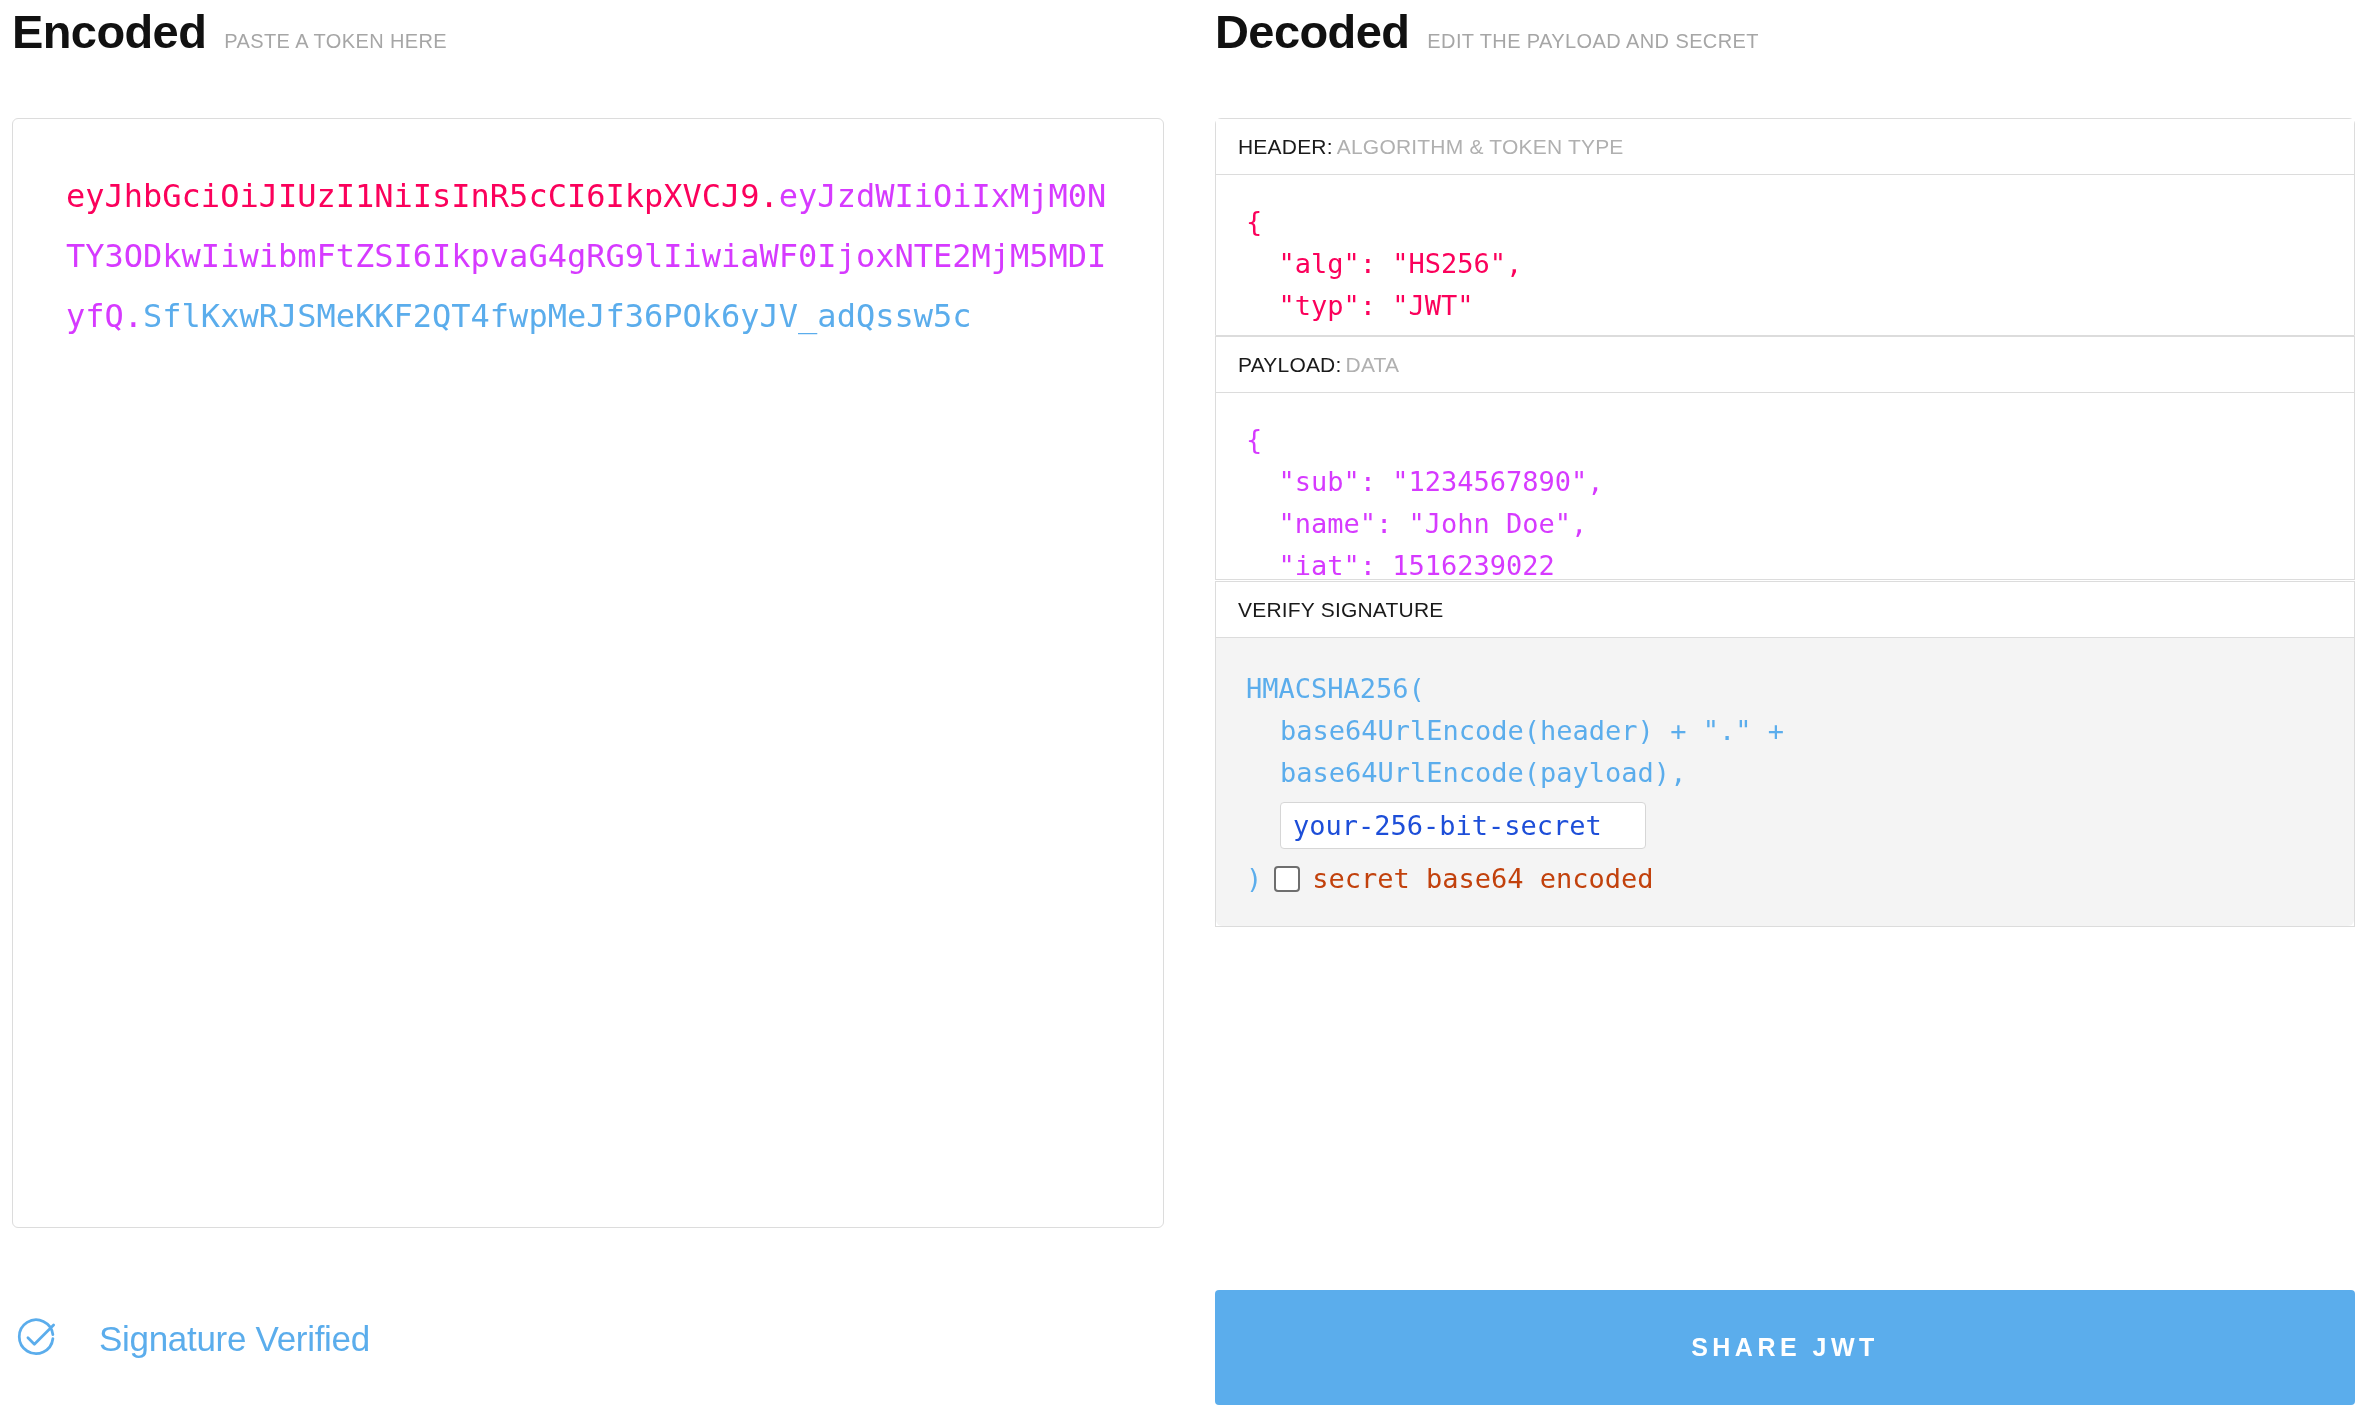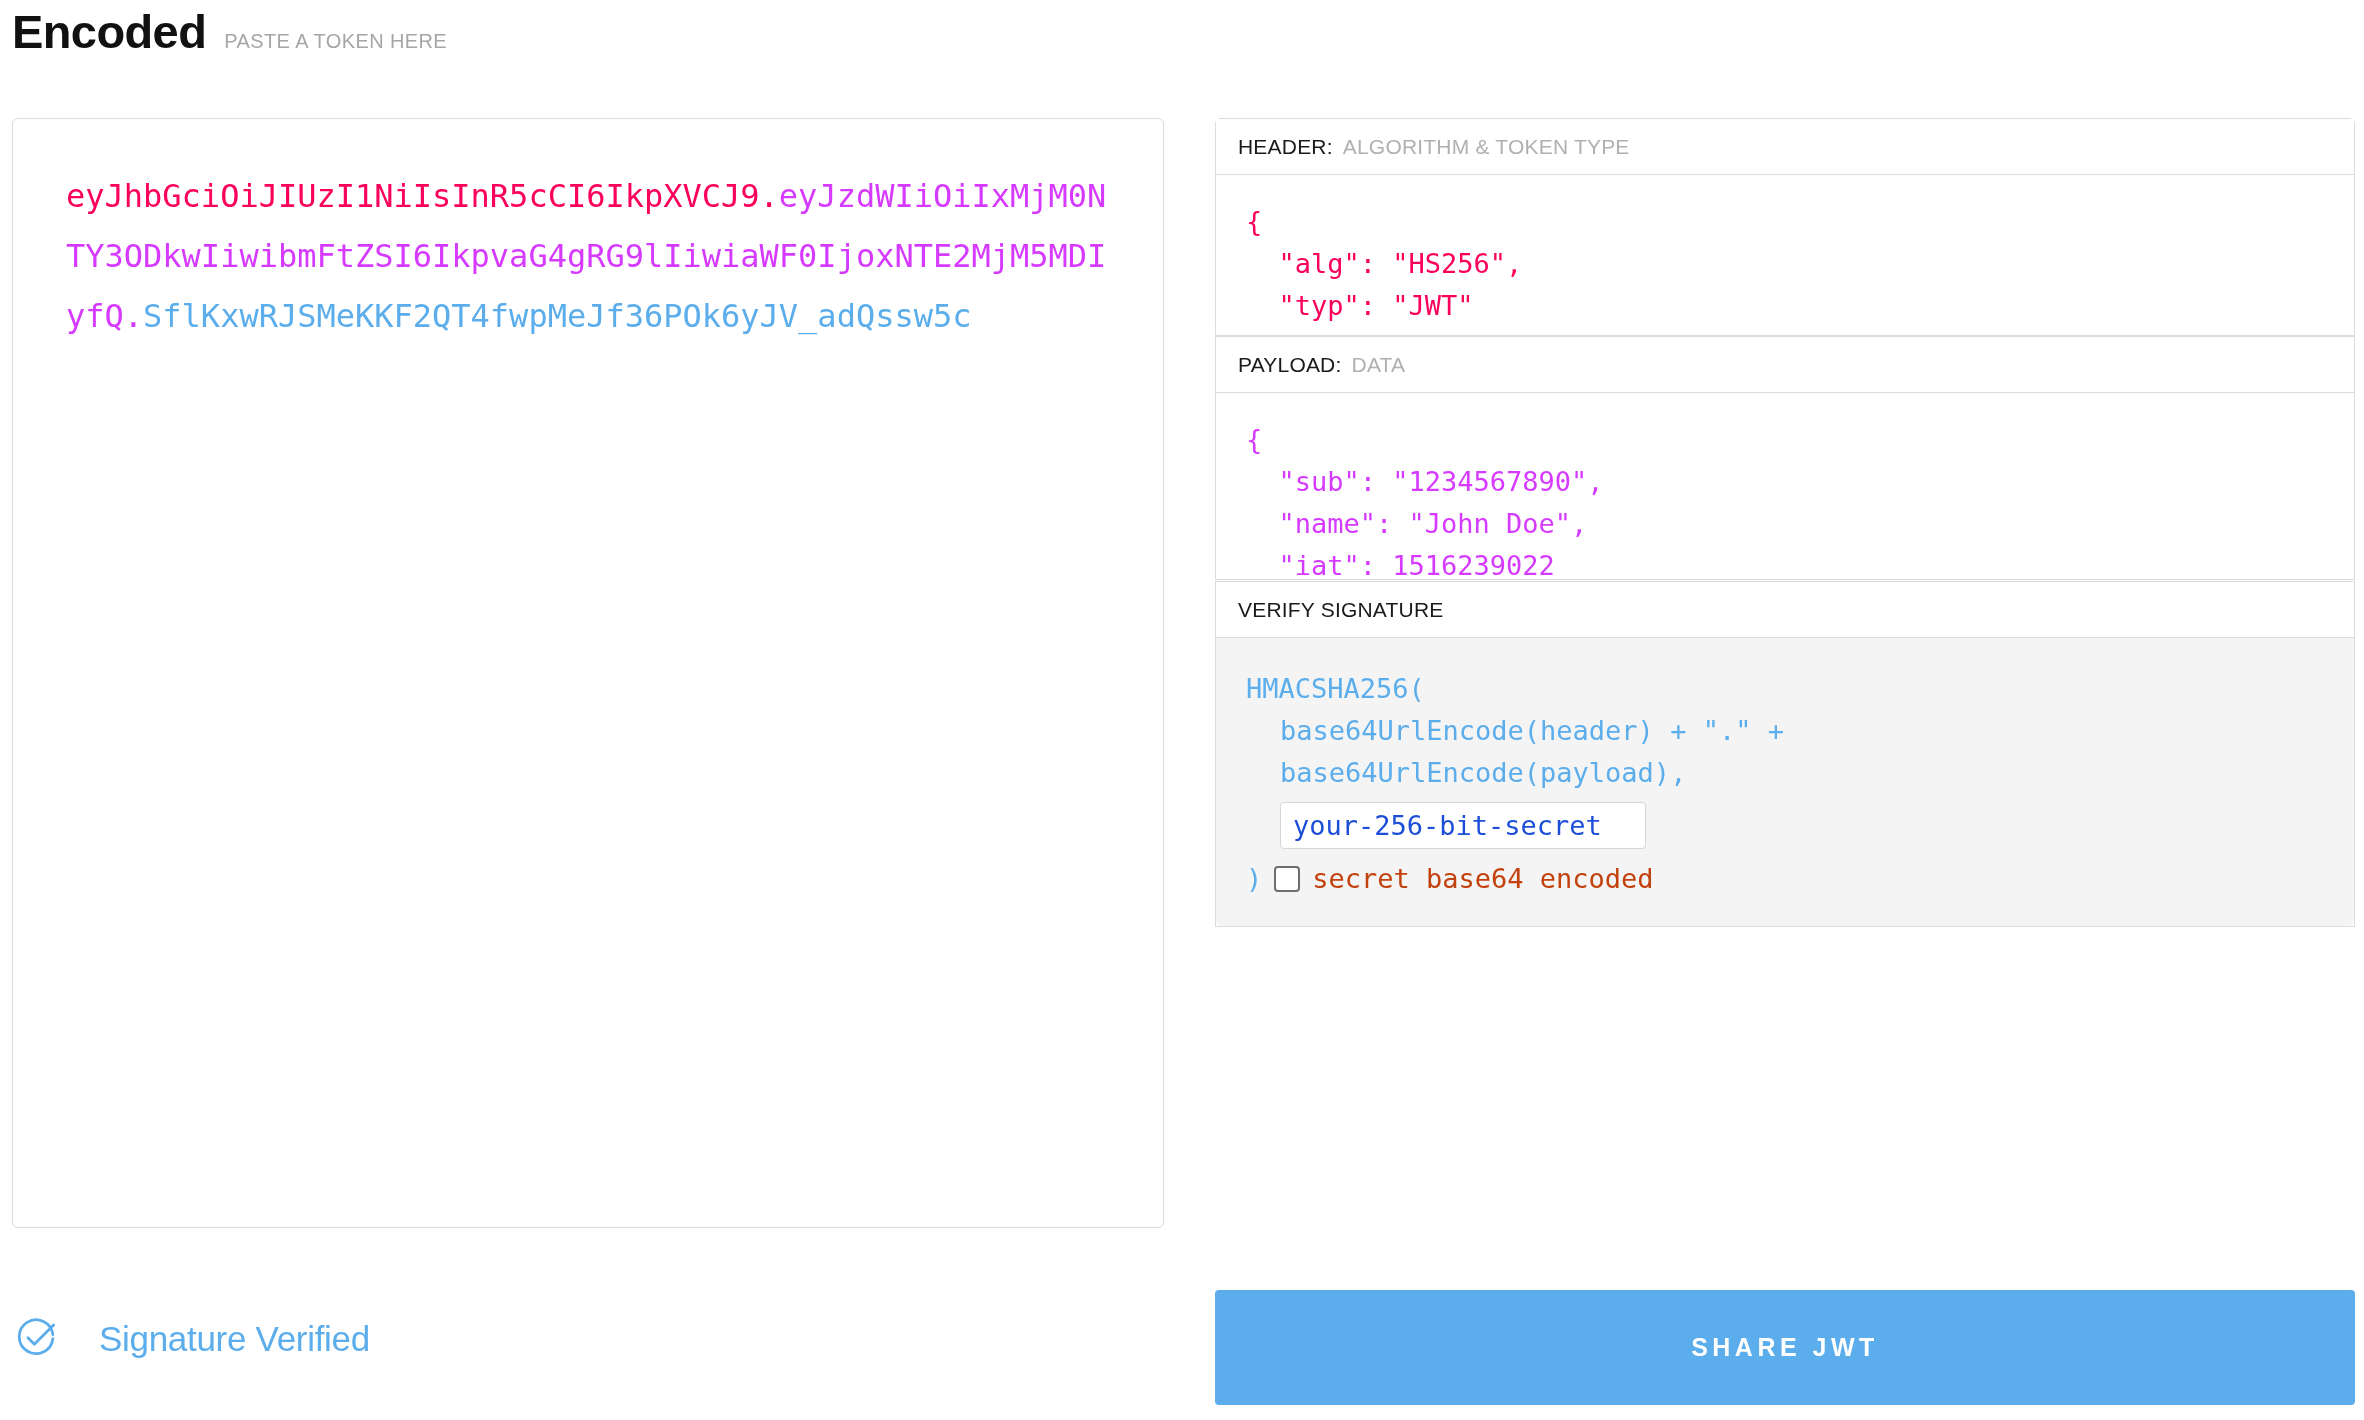"Decoded" div.section-head { html: none -> <div> <span>Decoded</span> <span>EDIT THE PAYLOAD AND SECRET</span> </div> }
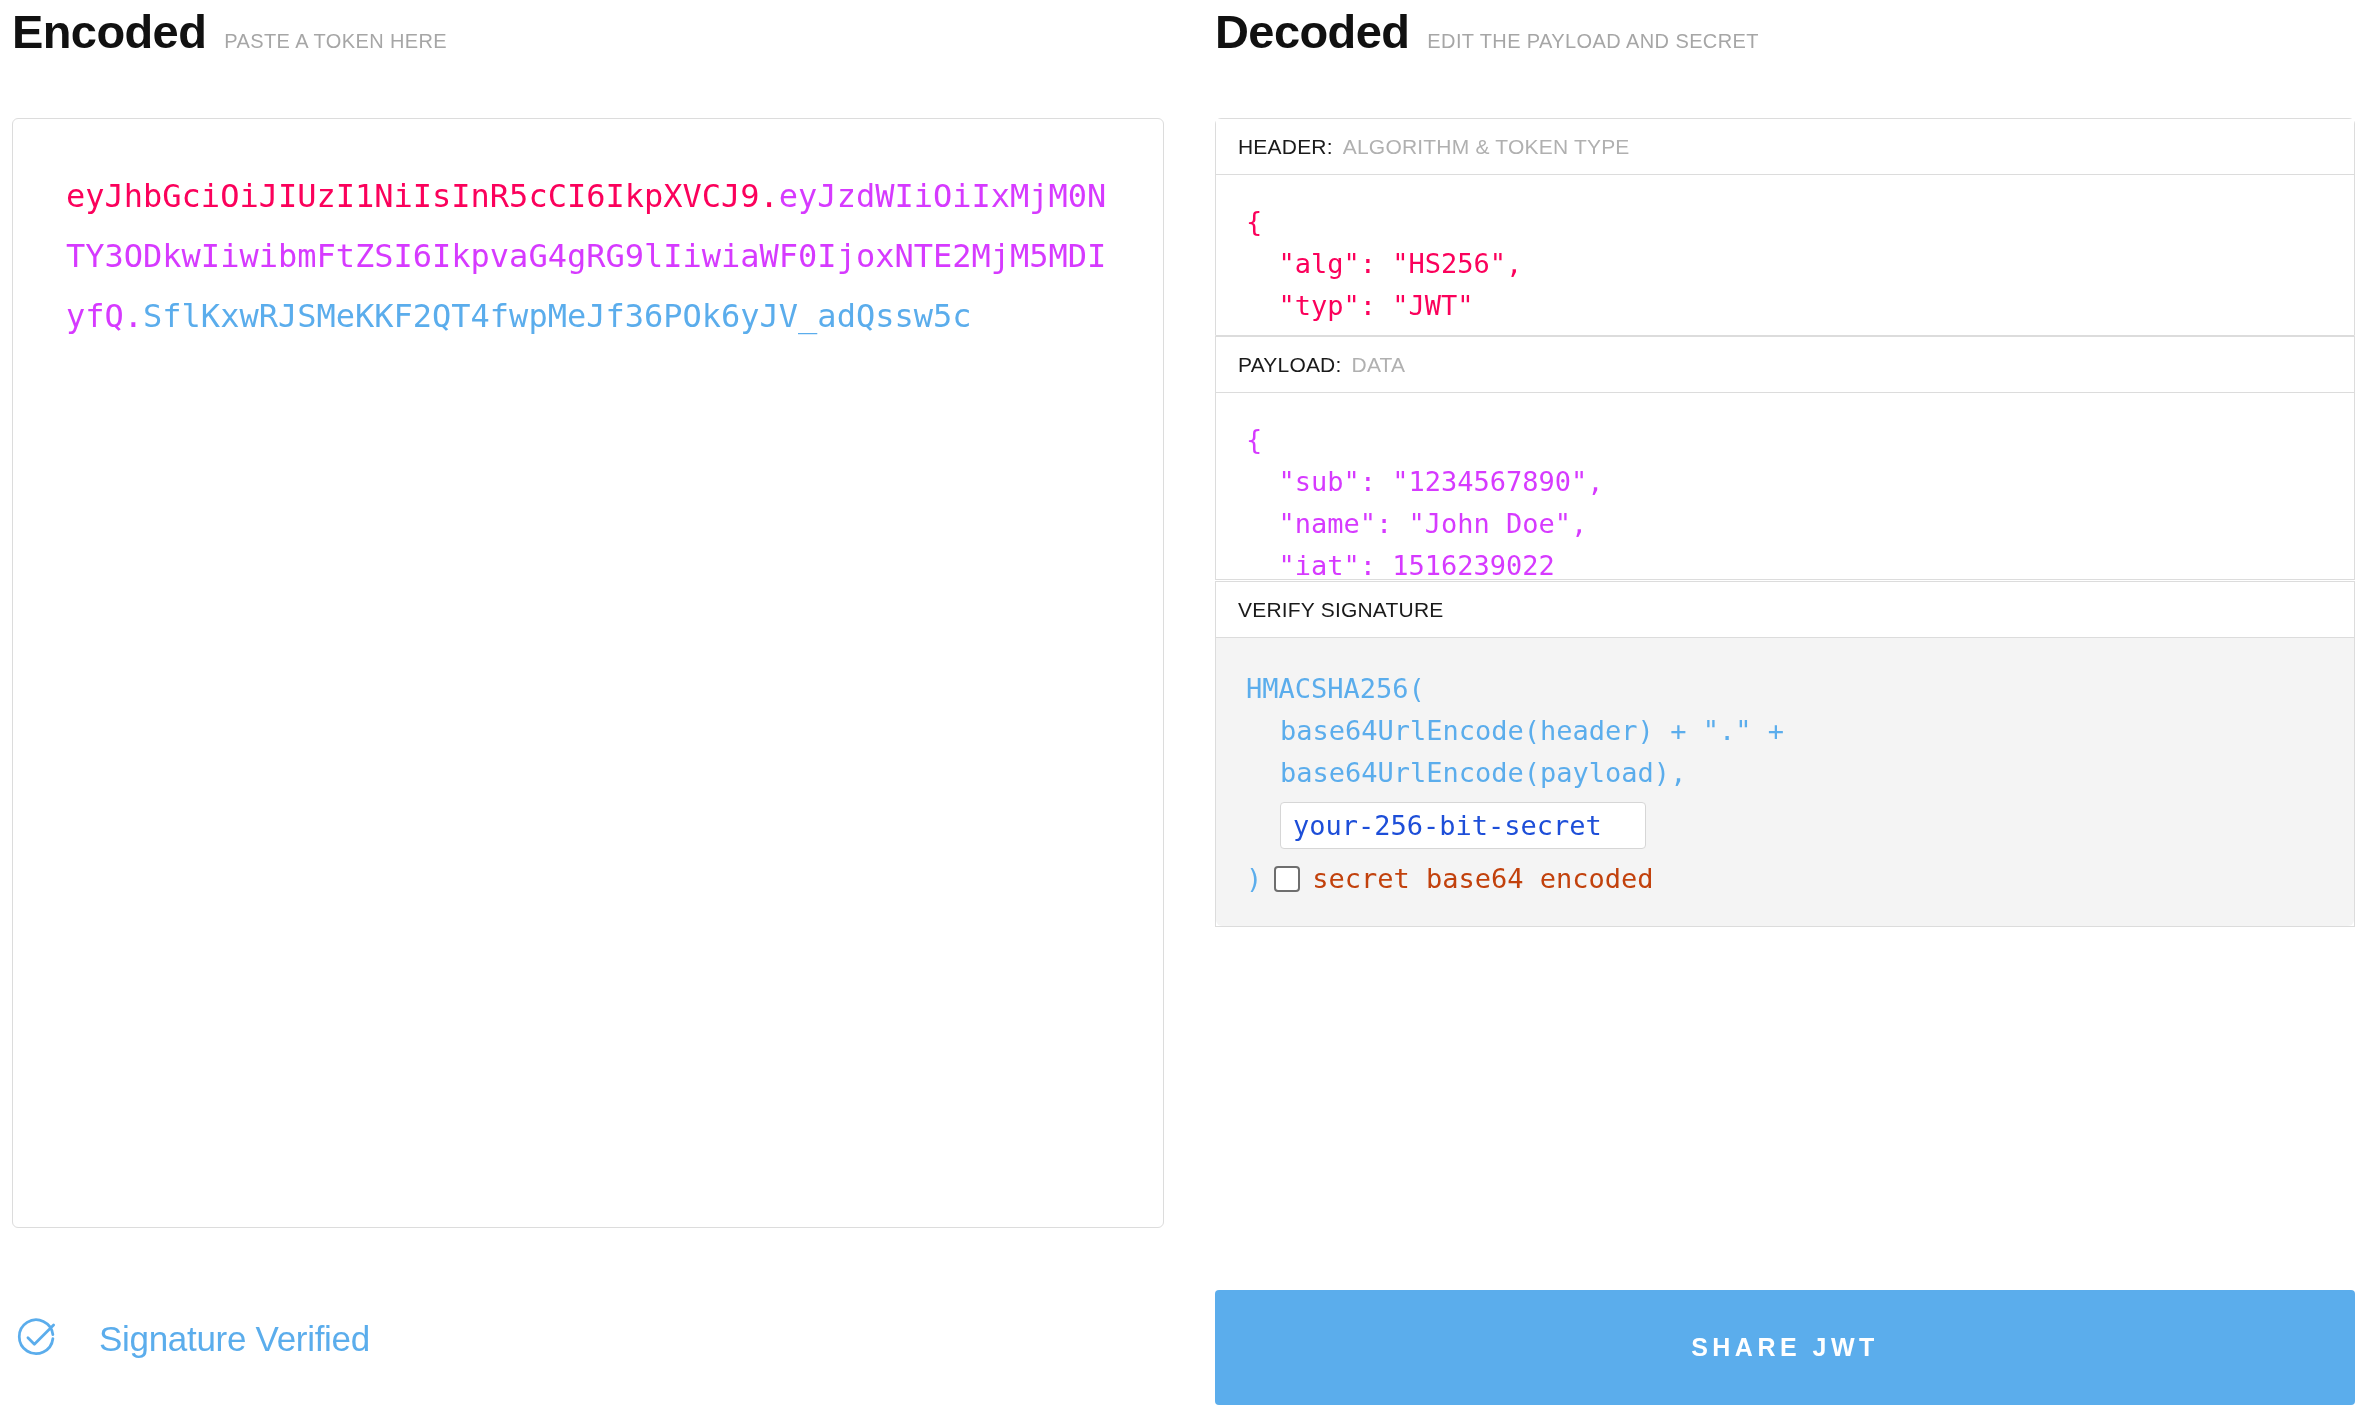"HEADER:" .panel-head { gap: 10px -> 4px }
